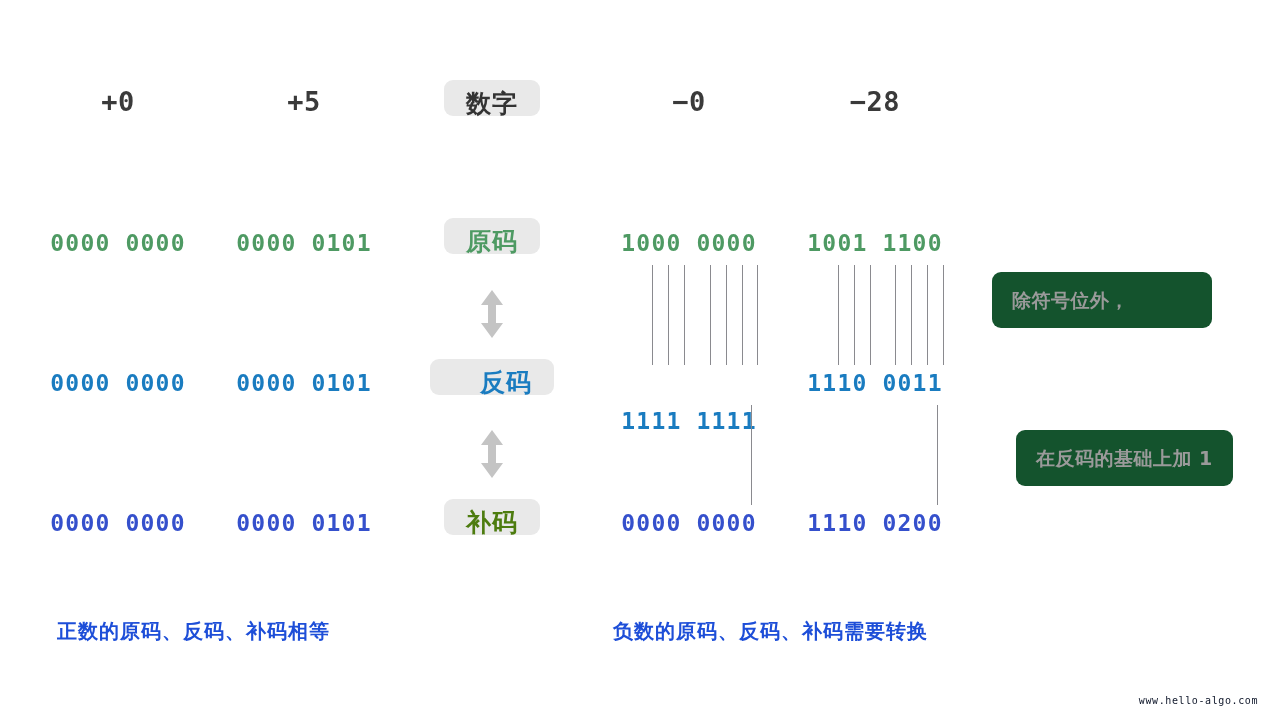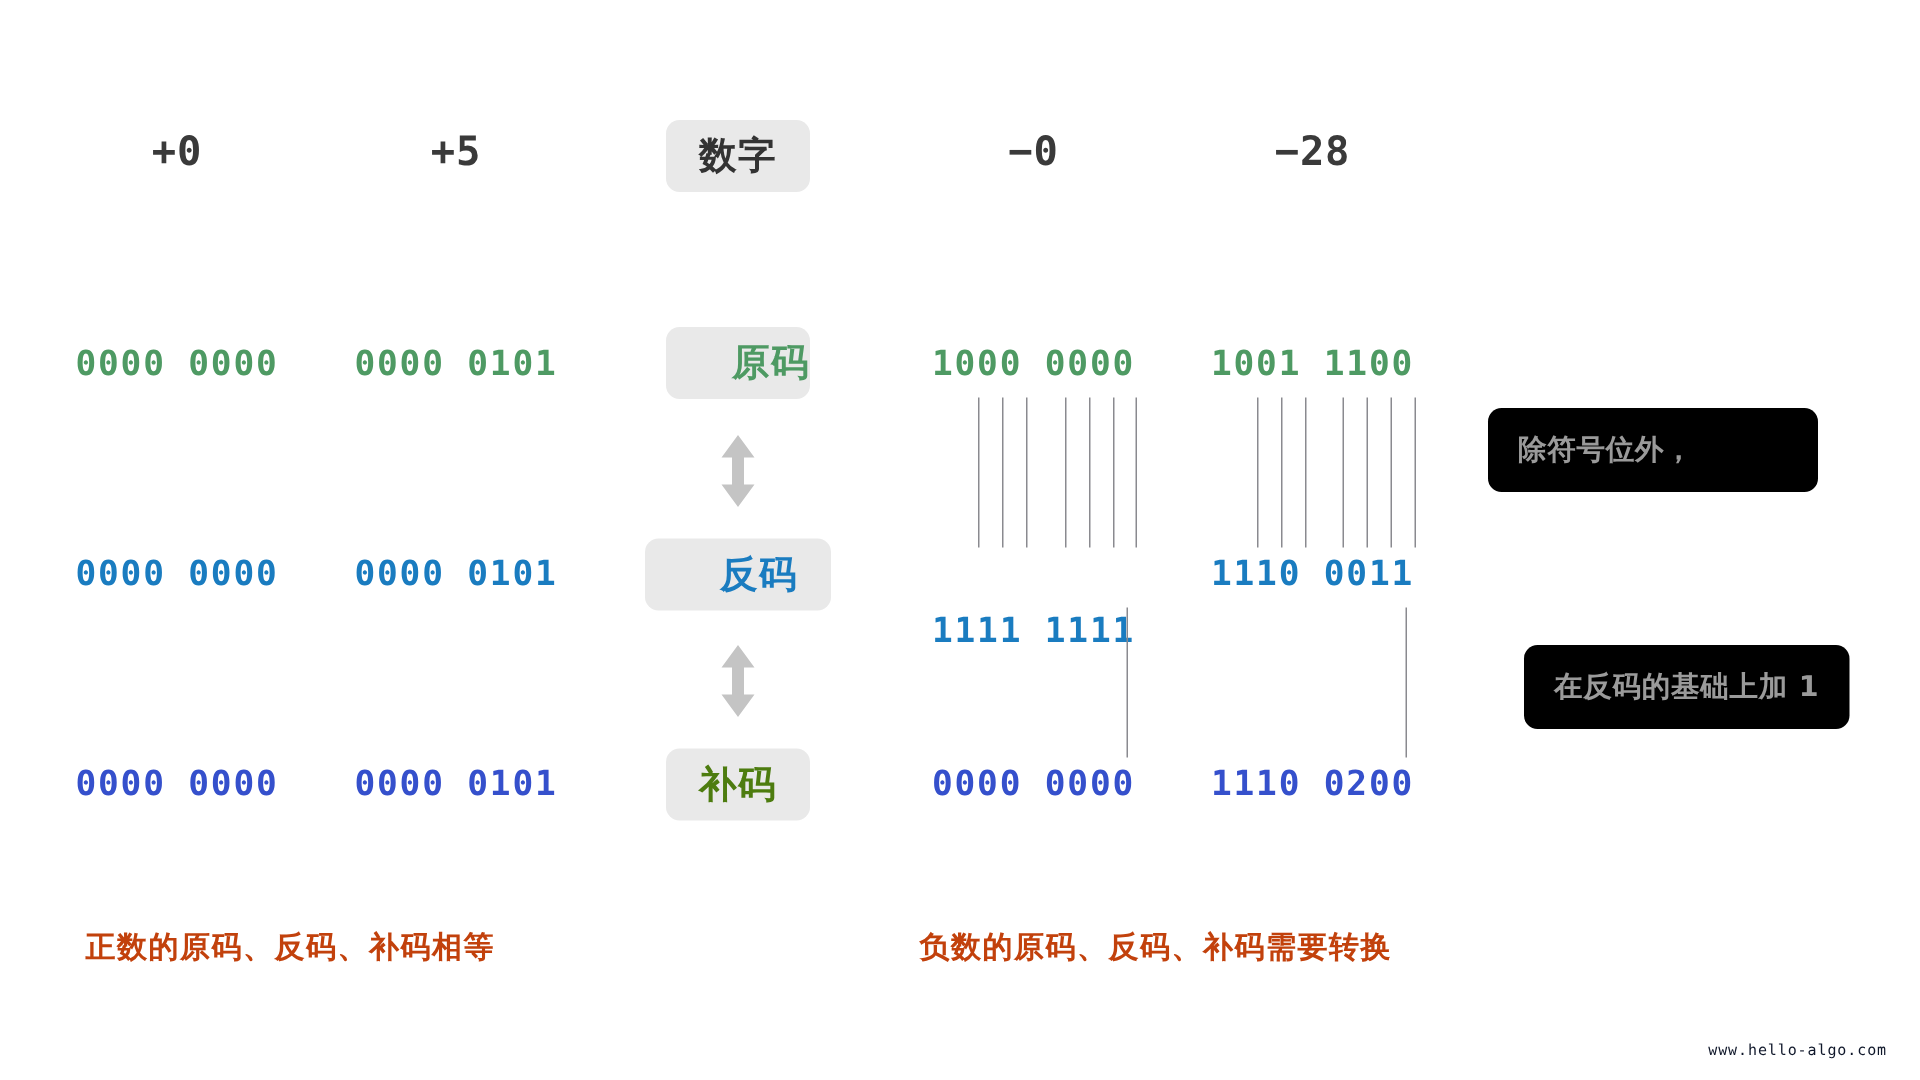"数字" .chip { height: 48px -> 36px }
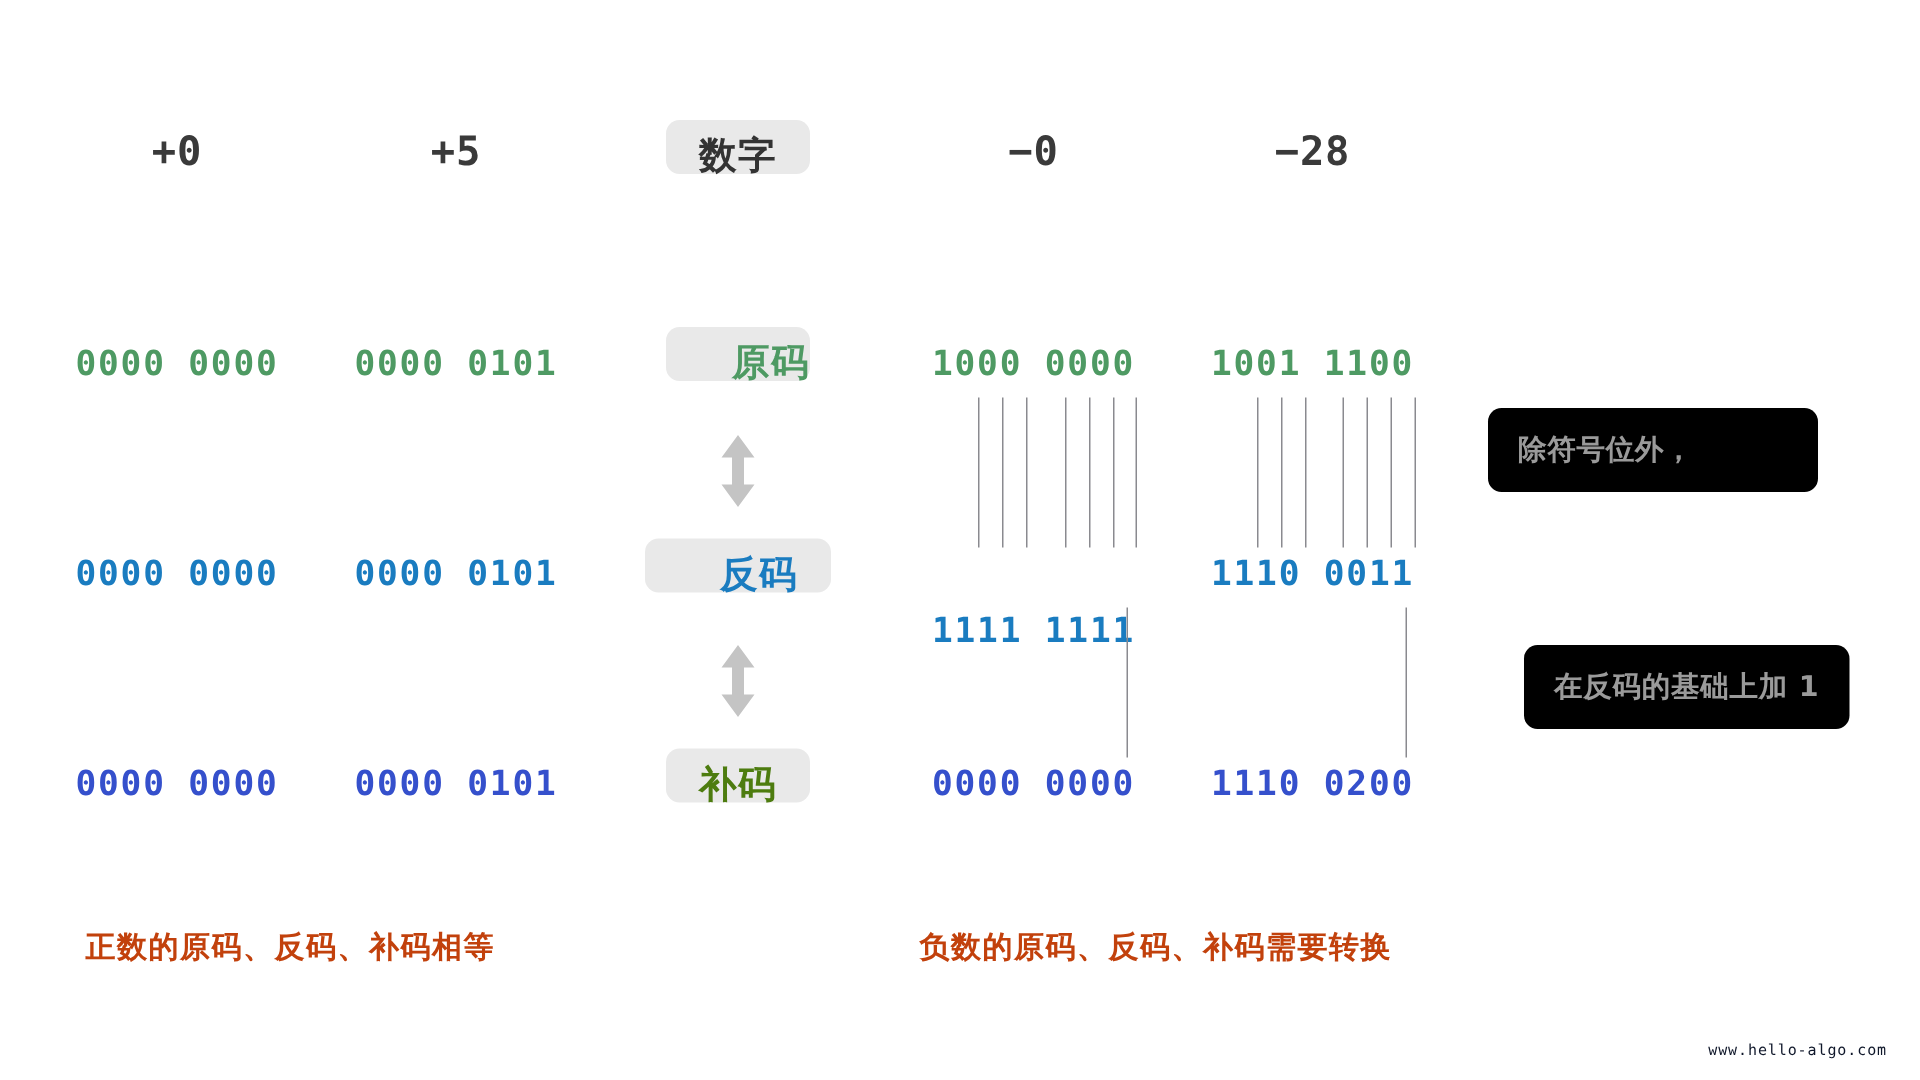"原码" div.chip { text-align: right -> none }
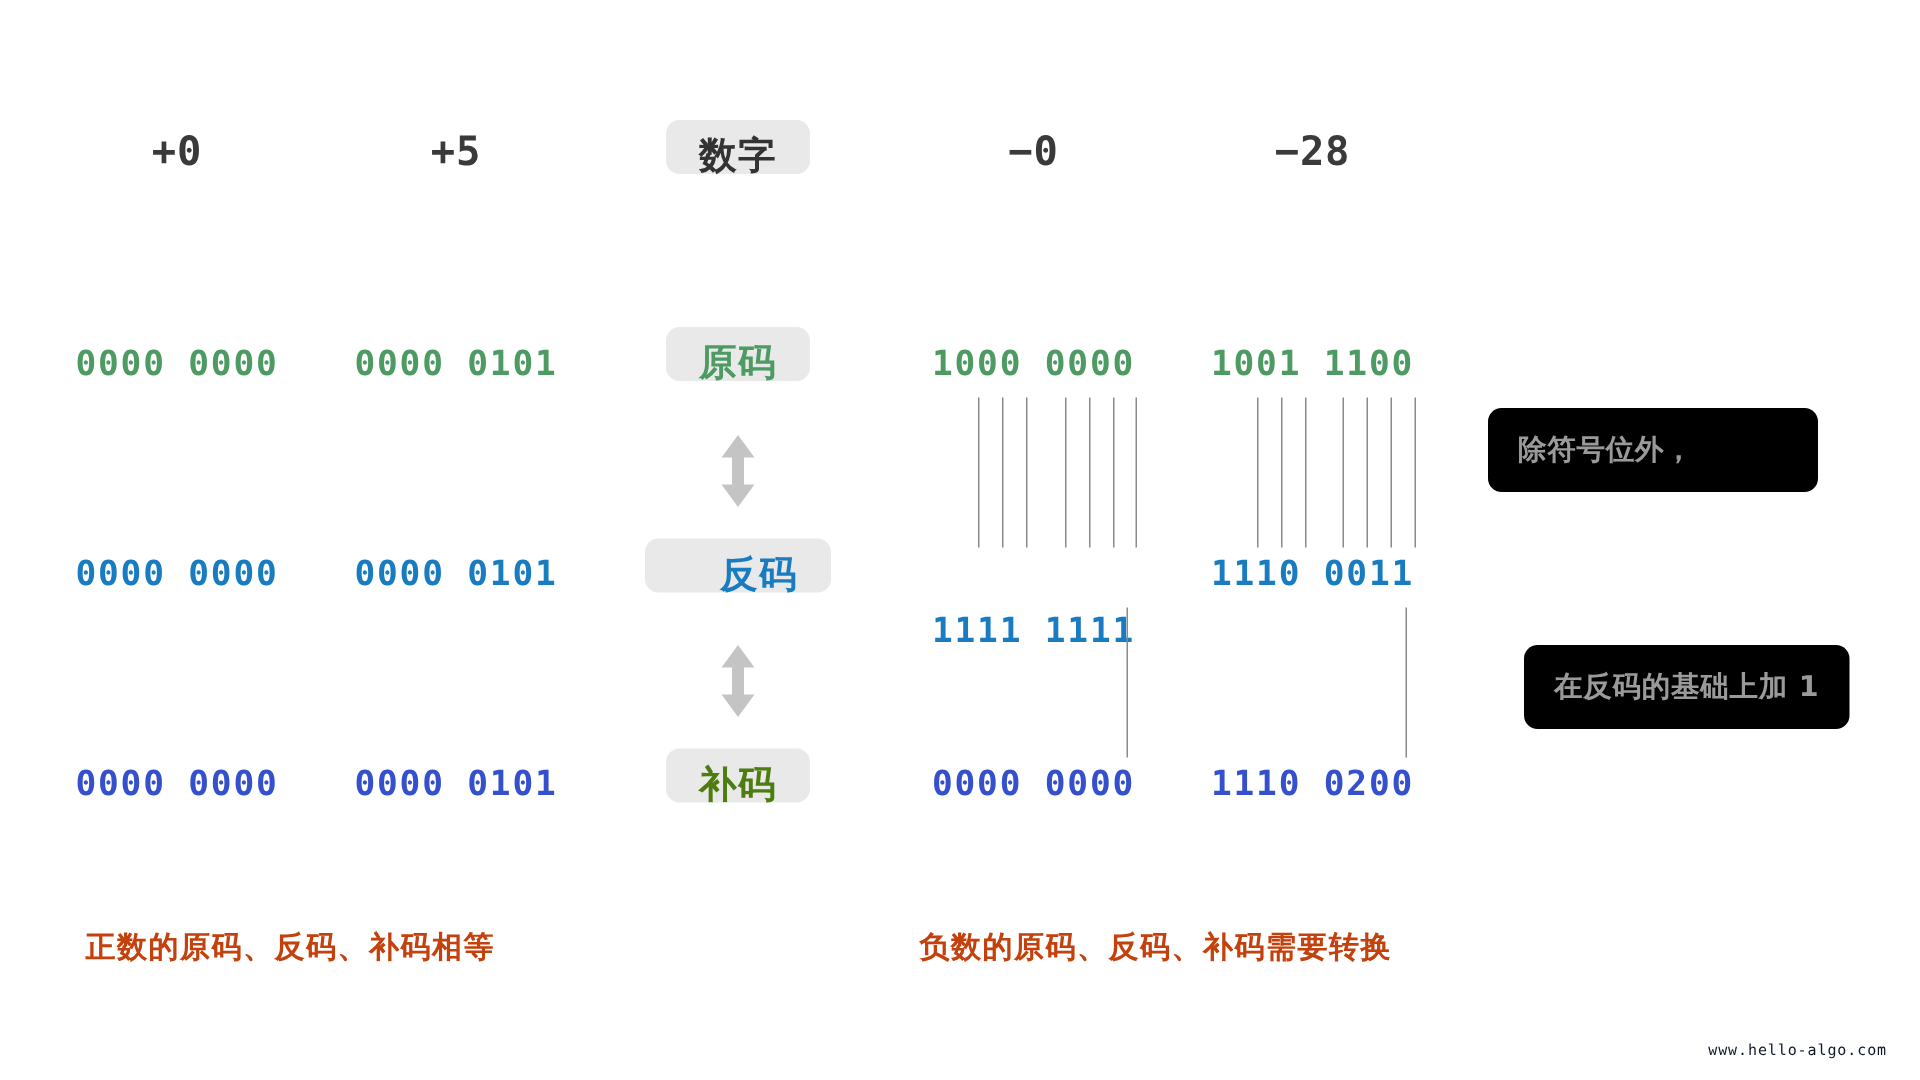"除符号位外，" .note { background: #000000 -> #14532d }
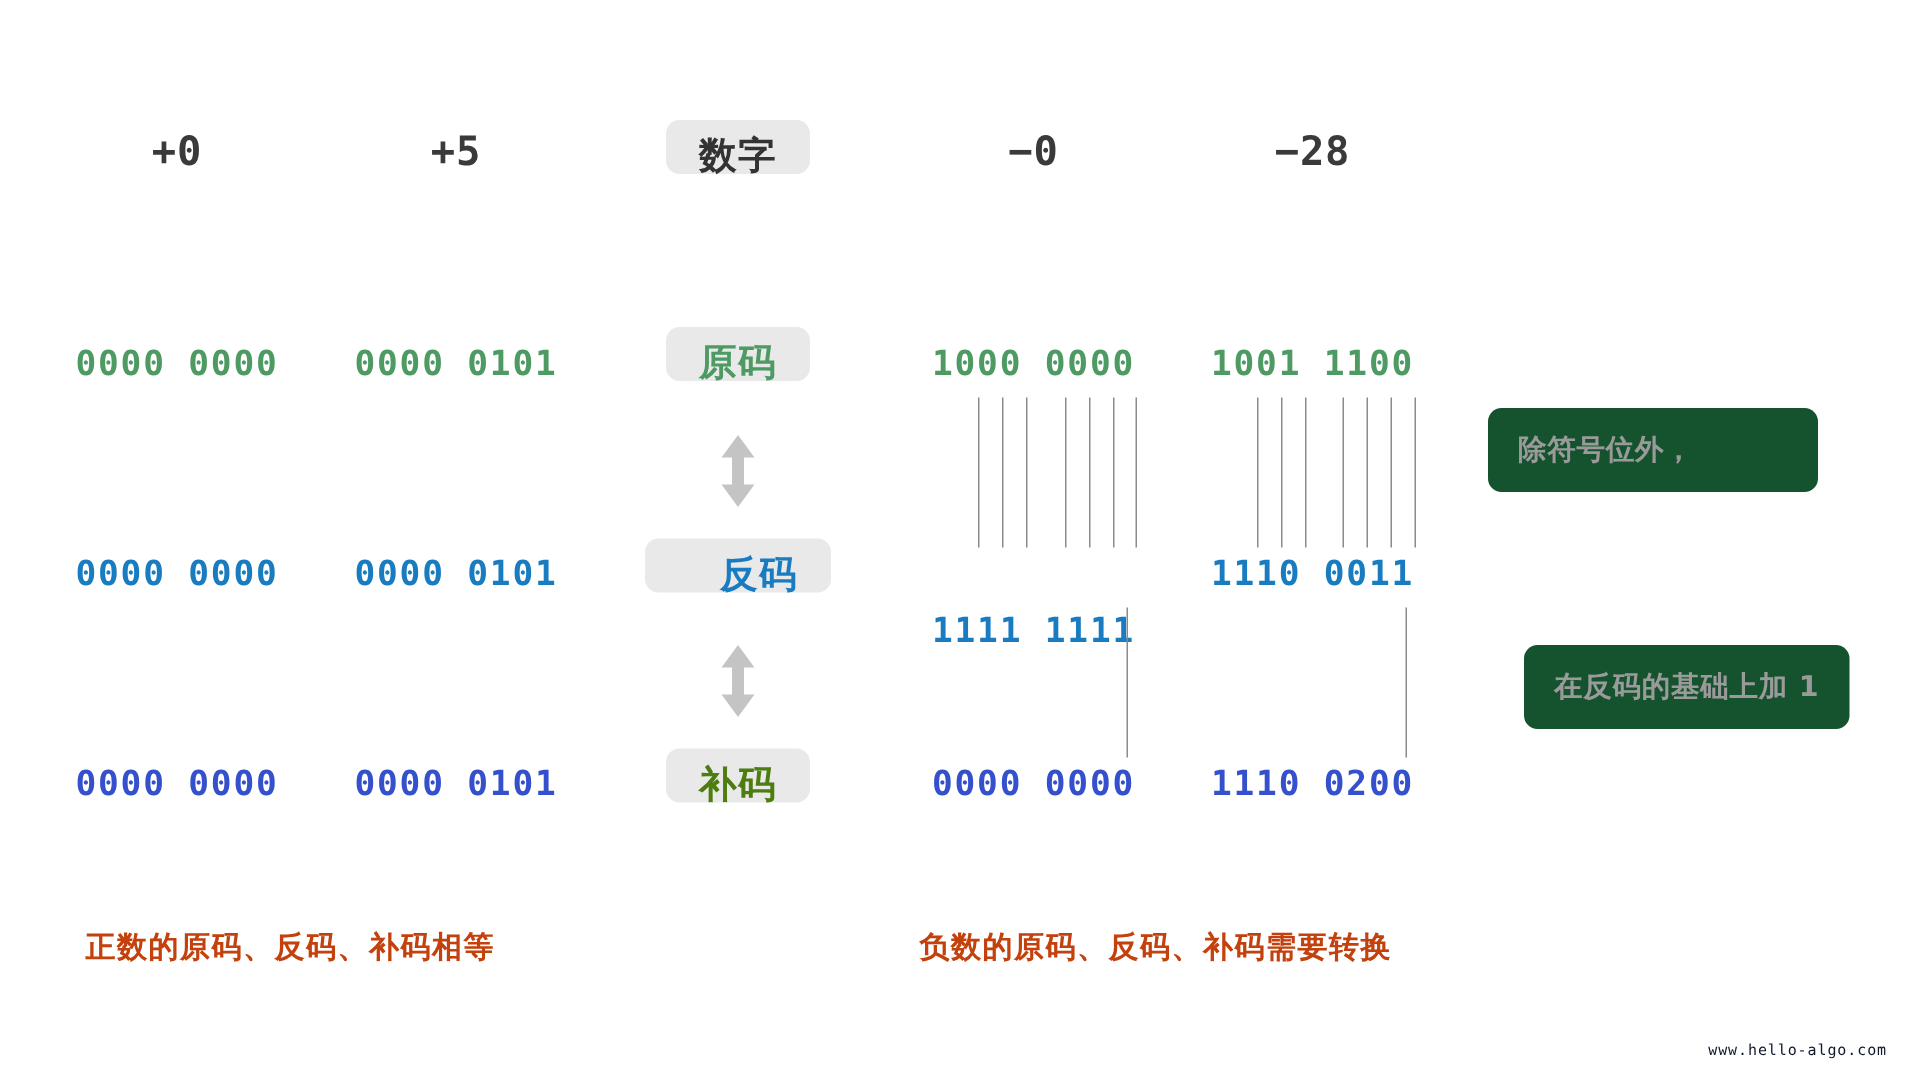"正数的原码、反码、补码相等" .caption { color: #c2410c -> #1d4ed8 }
